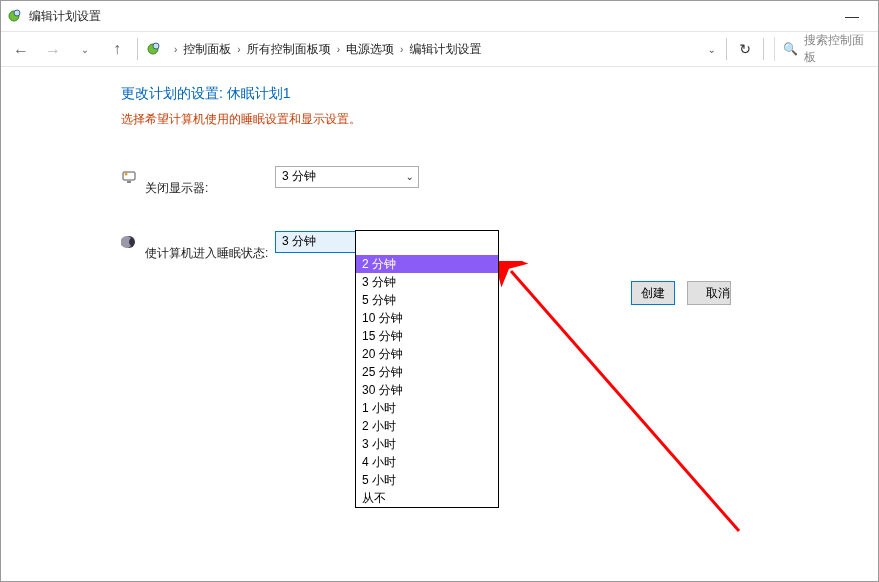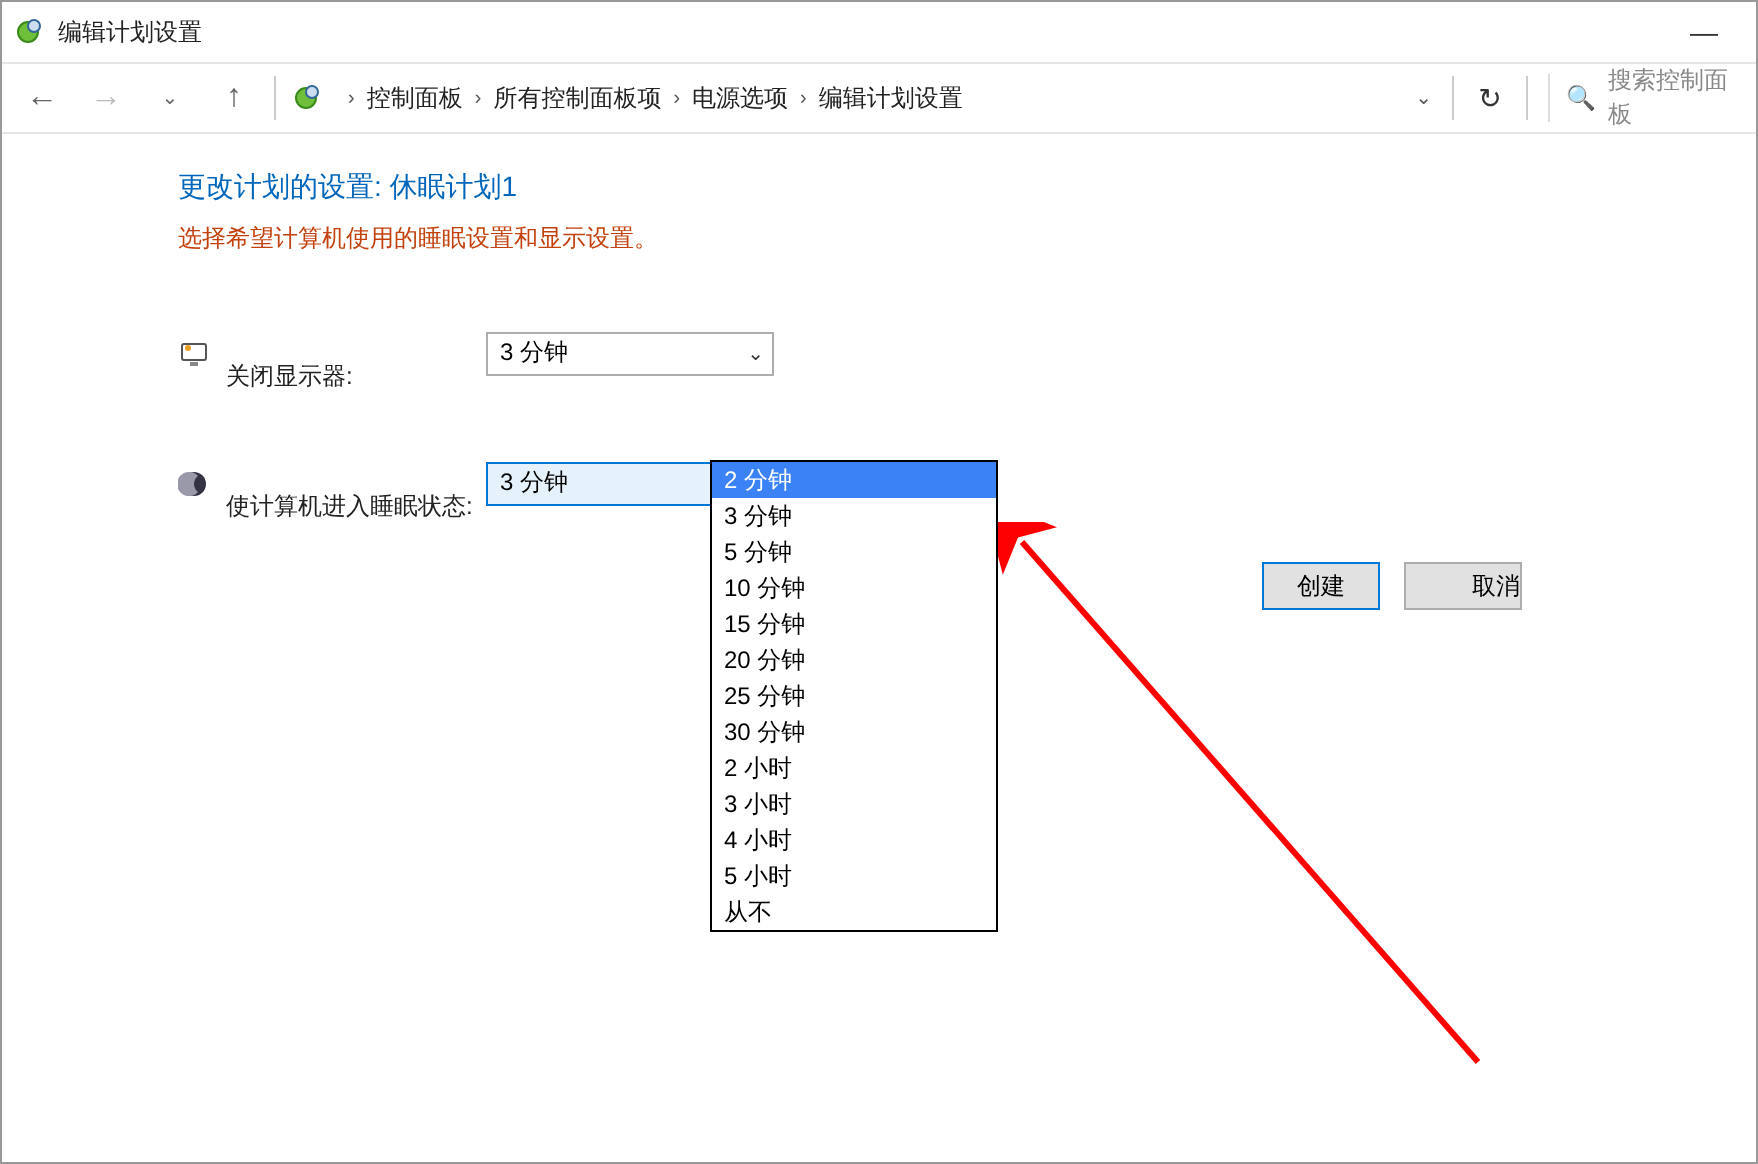"更改计划的设置: 休眠计划1" .content { padding: 18px 0 0 88px -> 18px 0 0 120px }
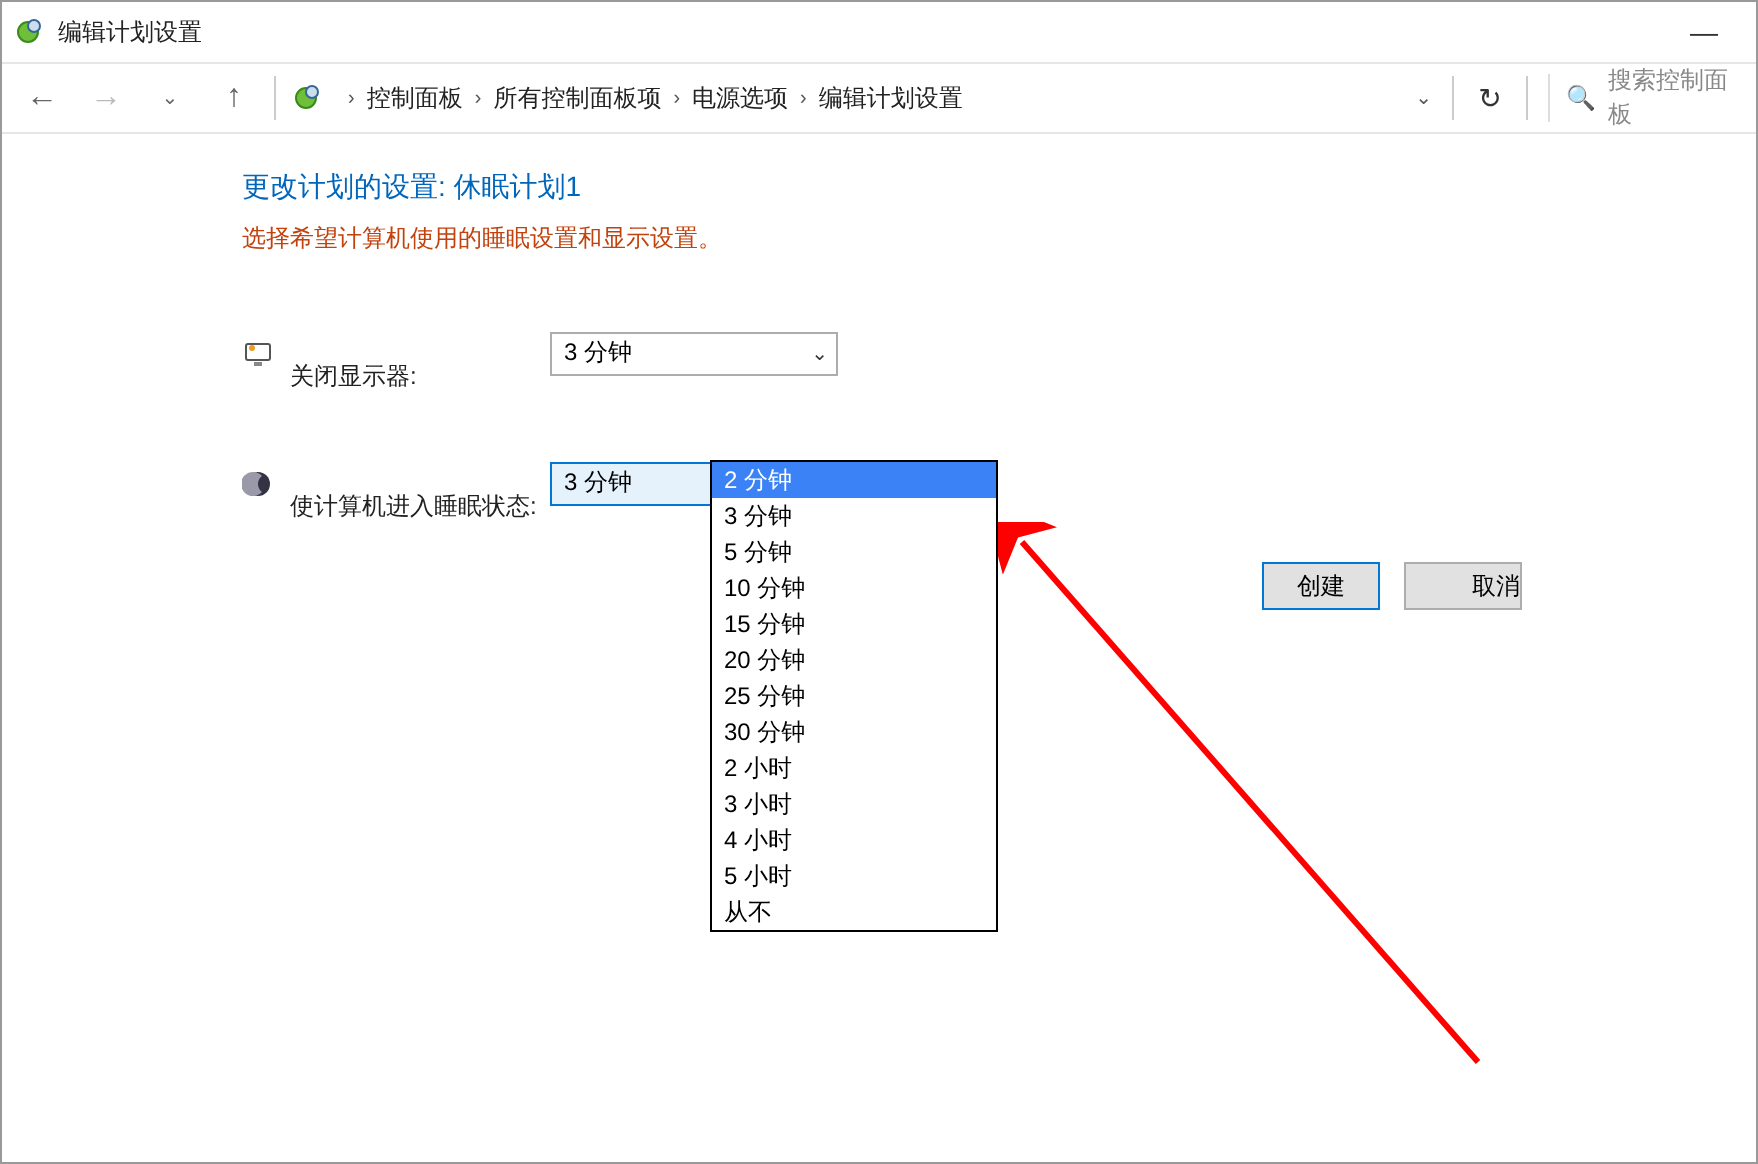"2 分钟" .dropdown .opt.selected { background: #3b82f6 -> #8b5cf6; margin-top: none -> 24px }
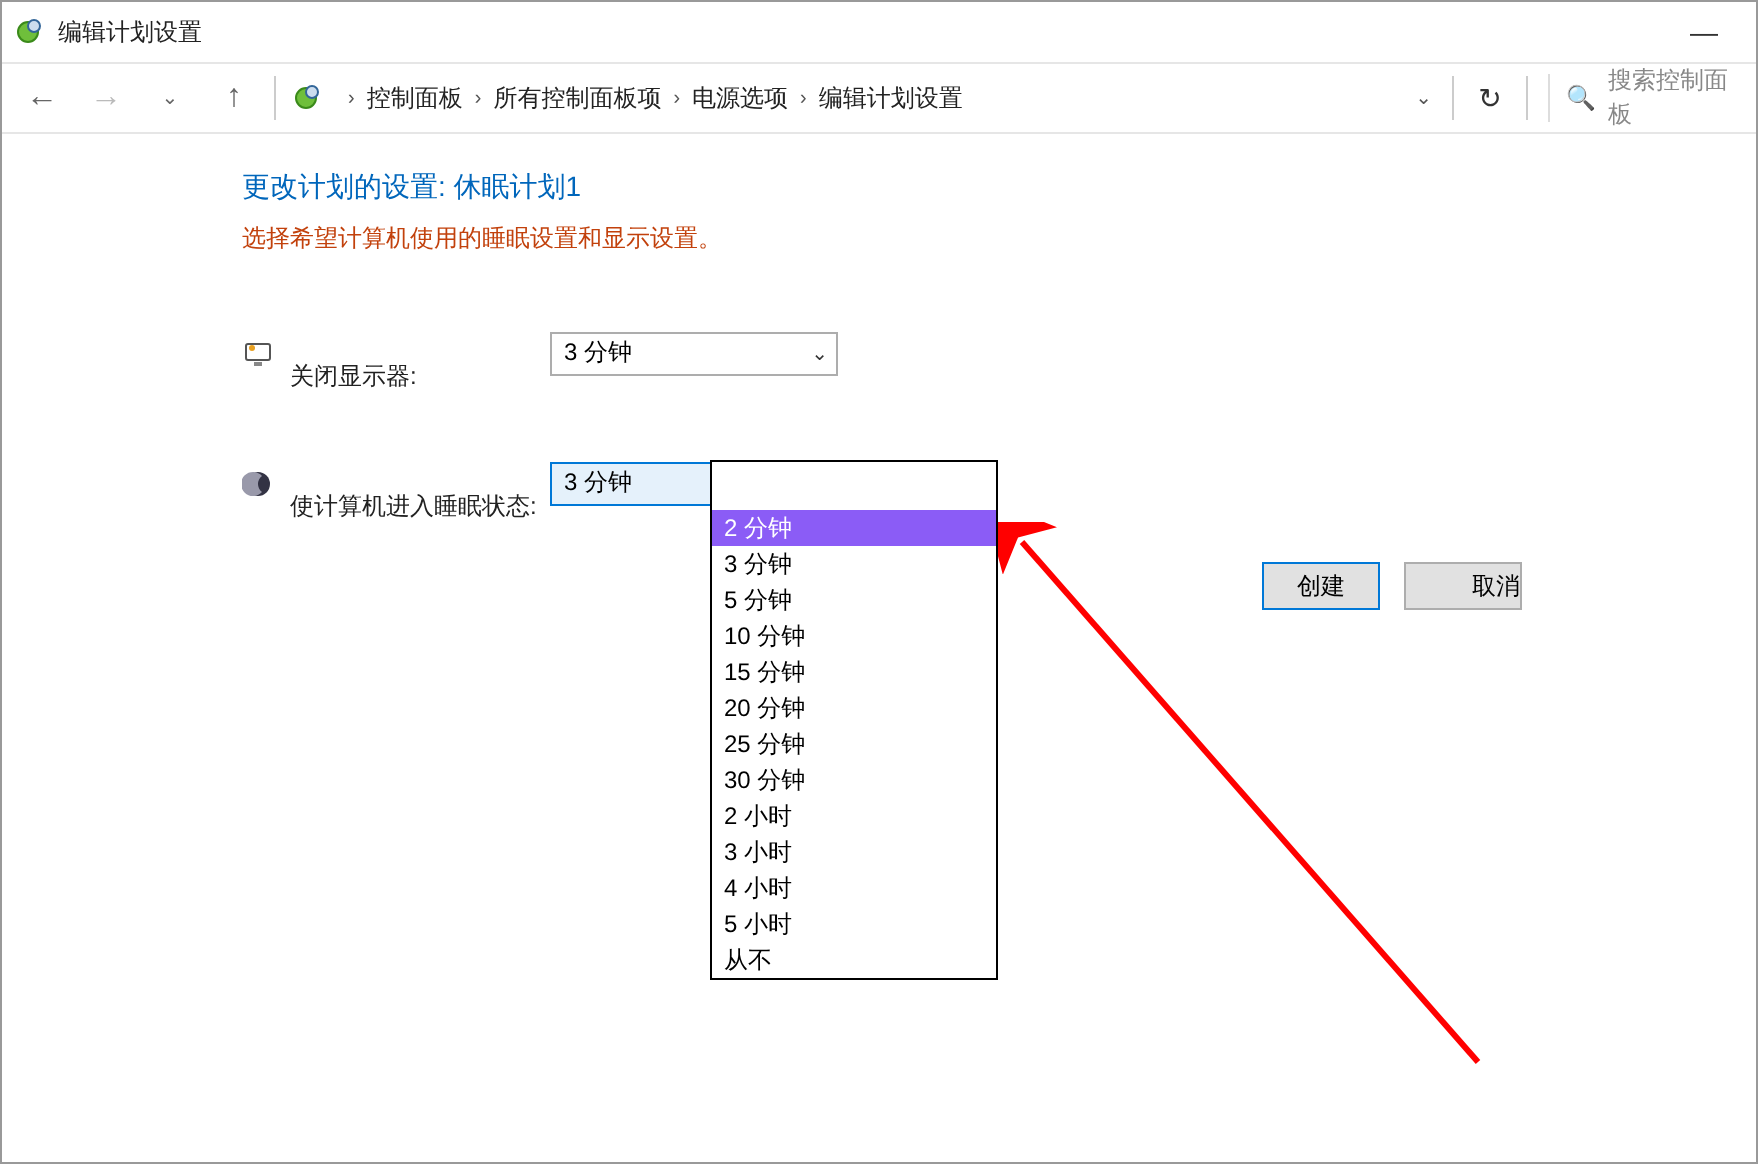"创建" .btn { width: 59px -> 44px }
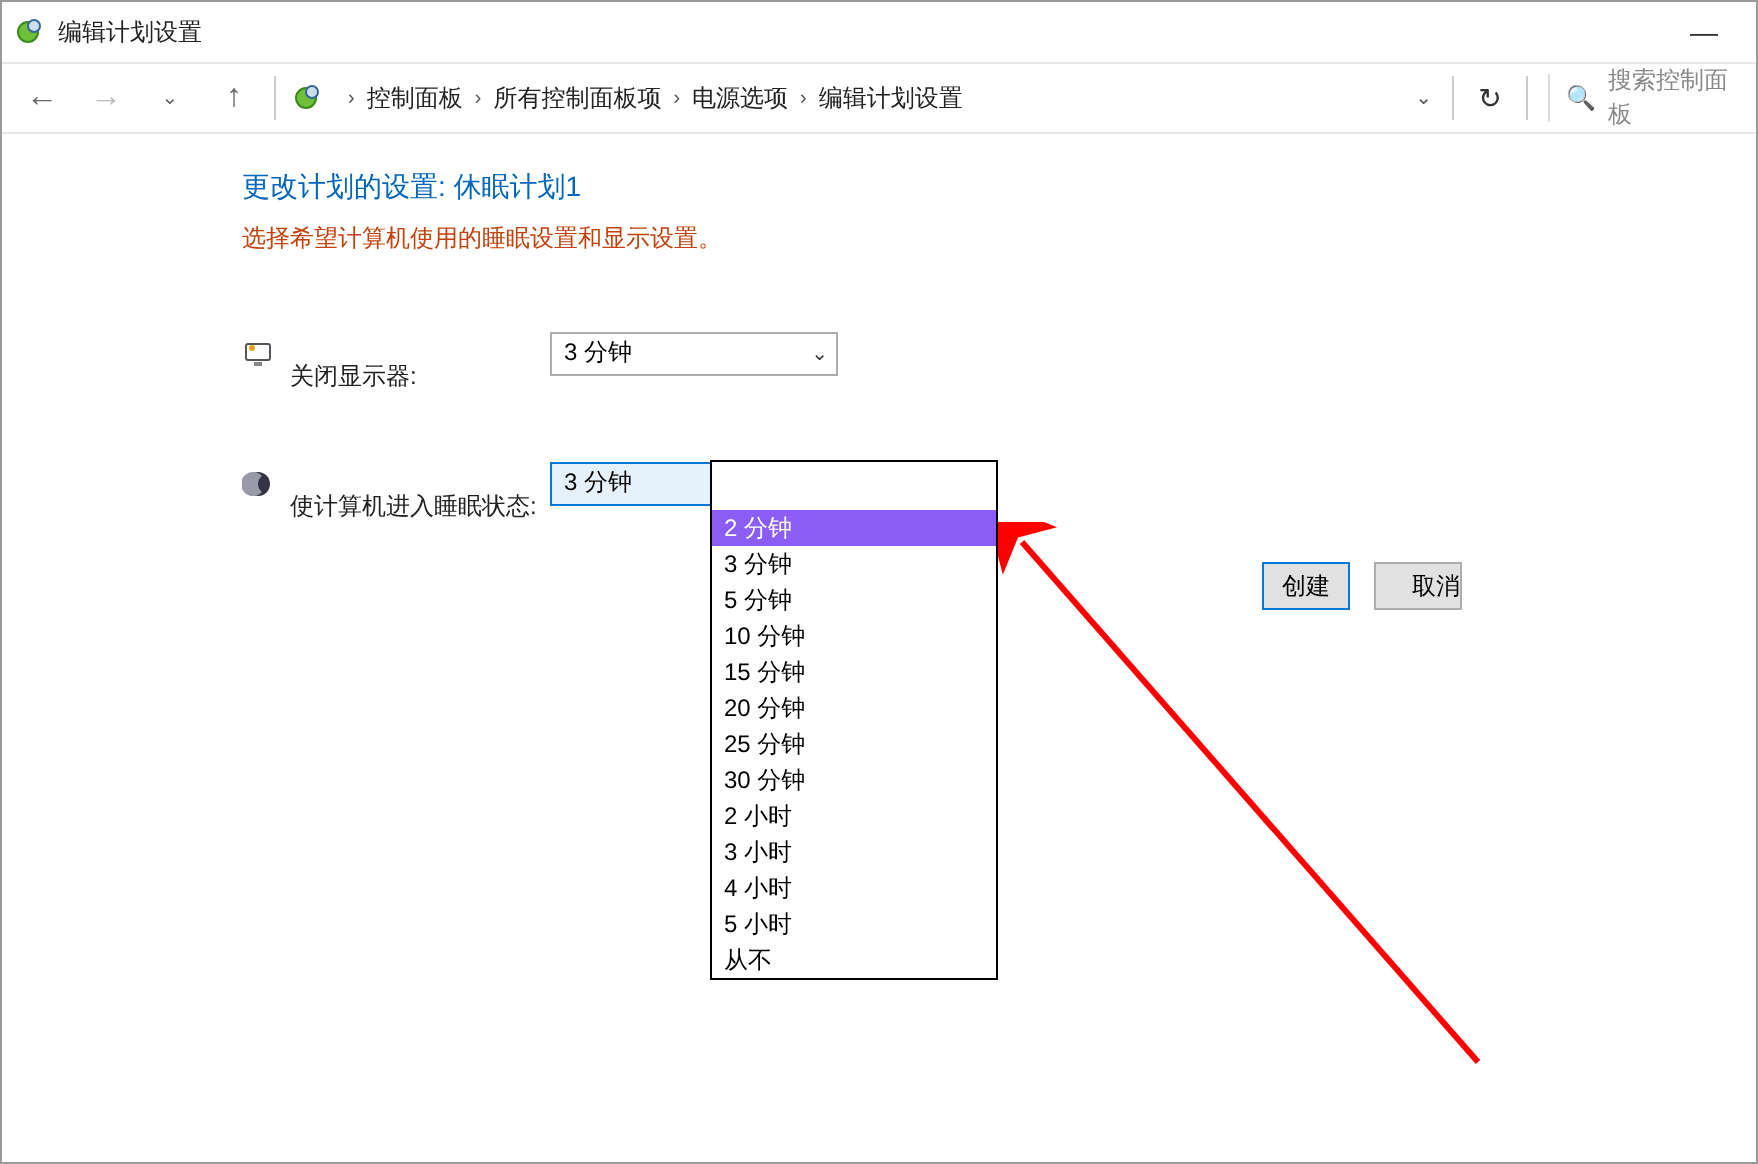"1 小时" div.opt { html: none -> <div>1 小时</div> }
